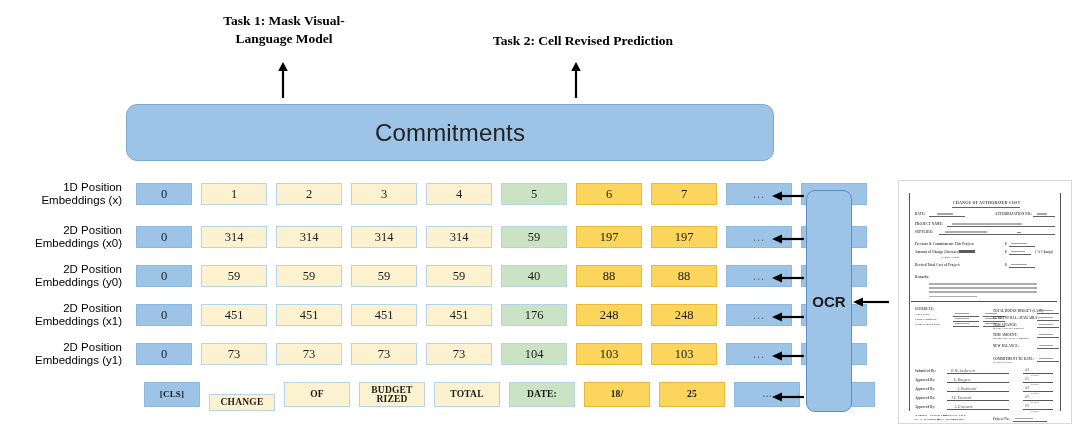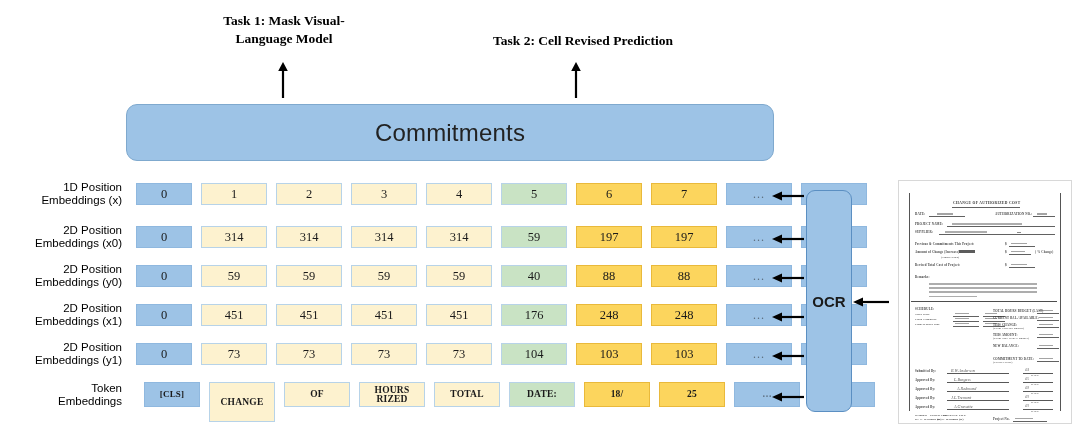"Token" div.row-label { html: <div>Token Embeddings</div> -> none }
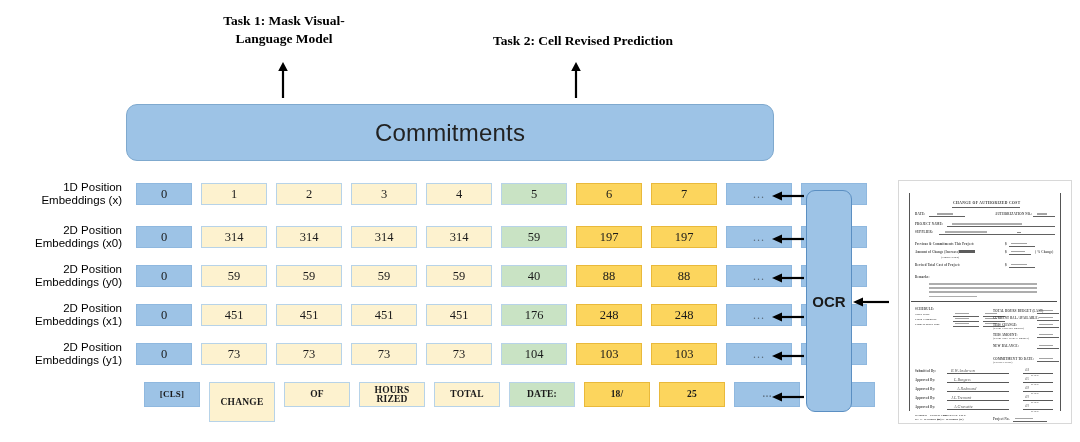"HOURS" div.cell { text: HOURS -> BUDGET }
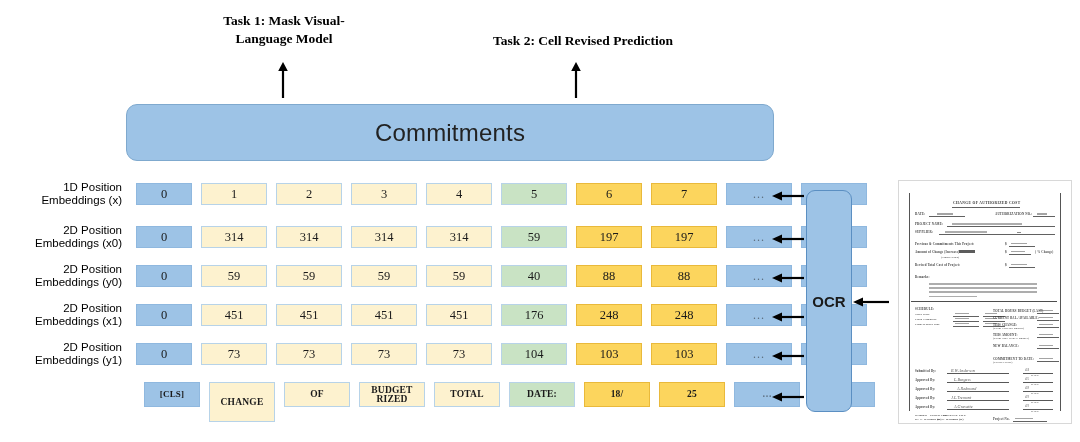"CHANGE" div.cell { height: 40px -> 17px; top: 0px -> 12px }
